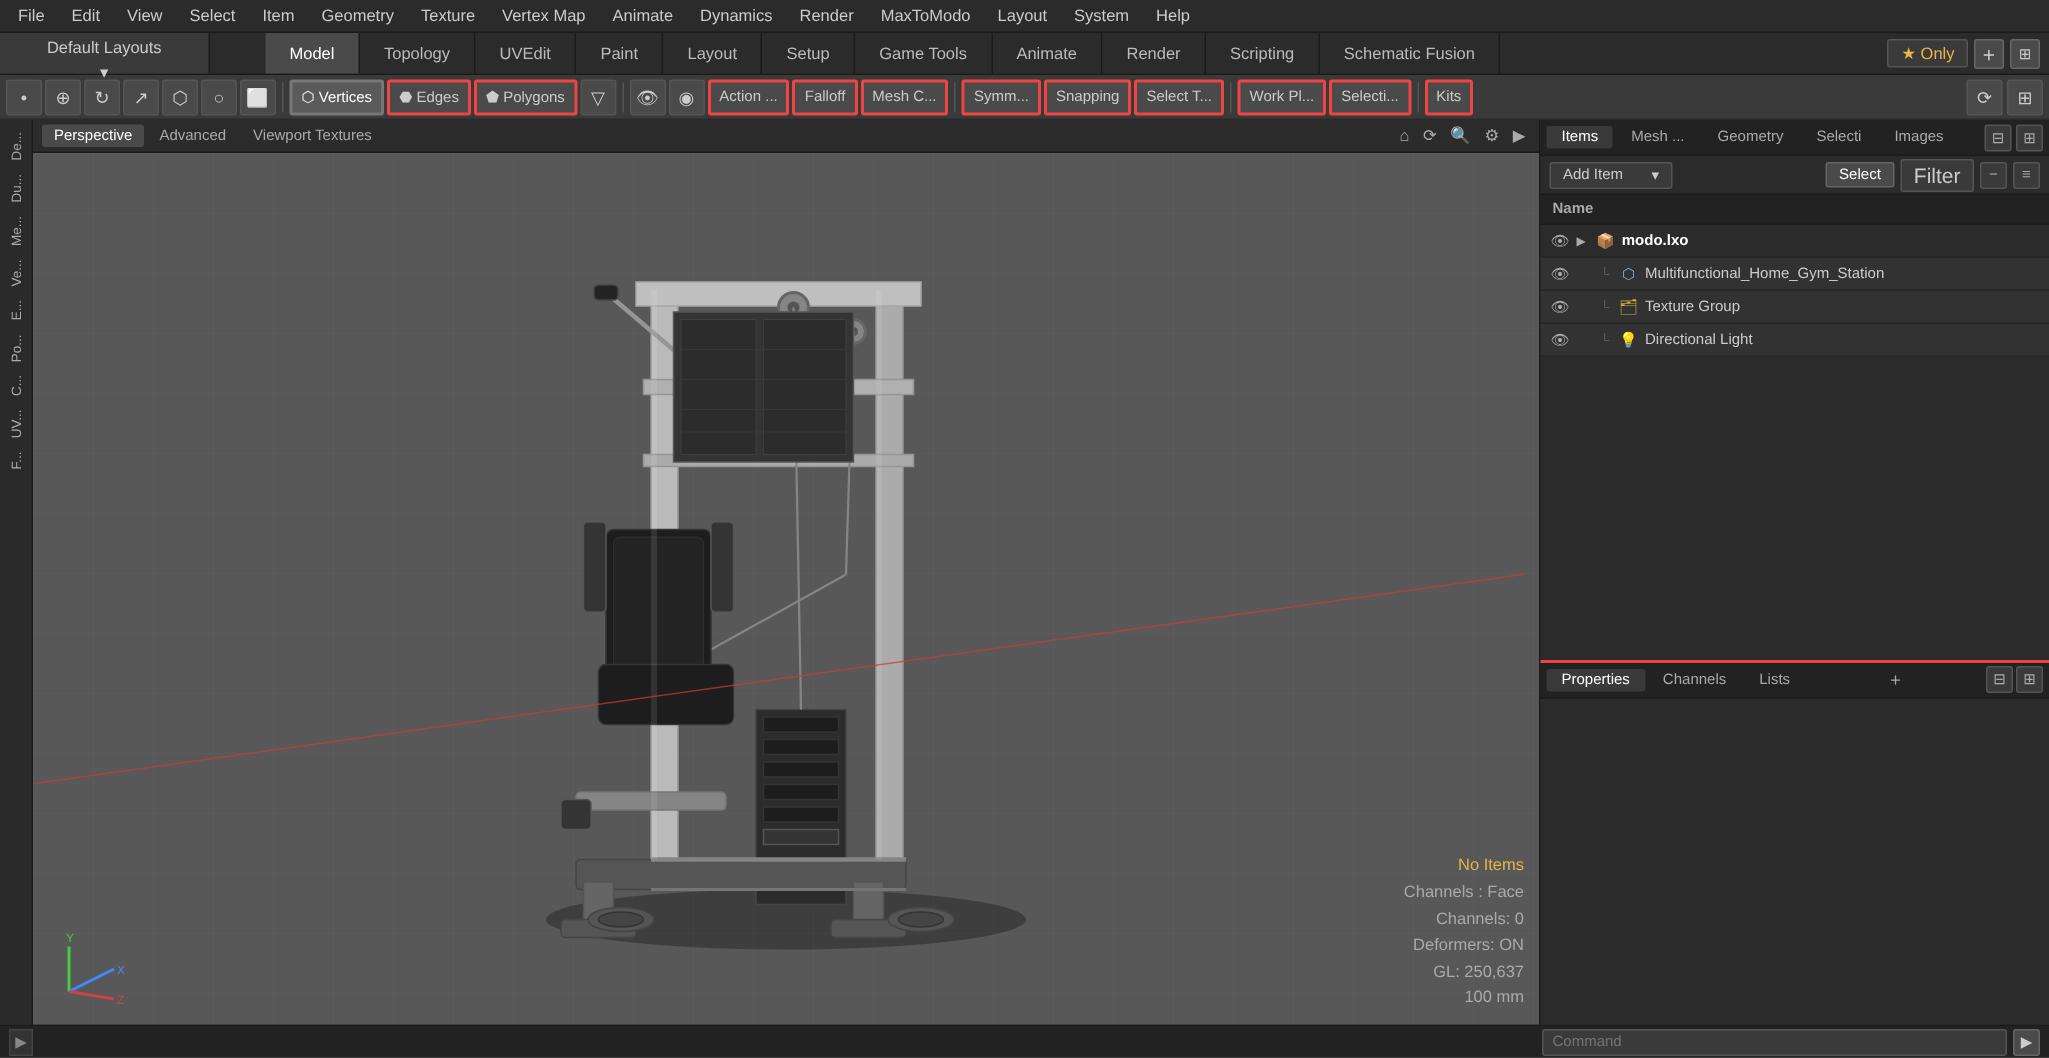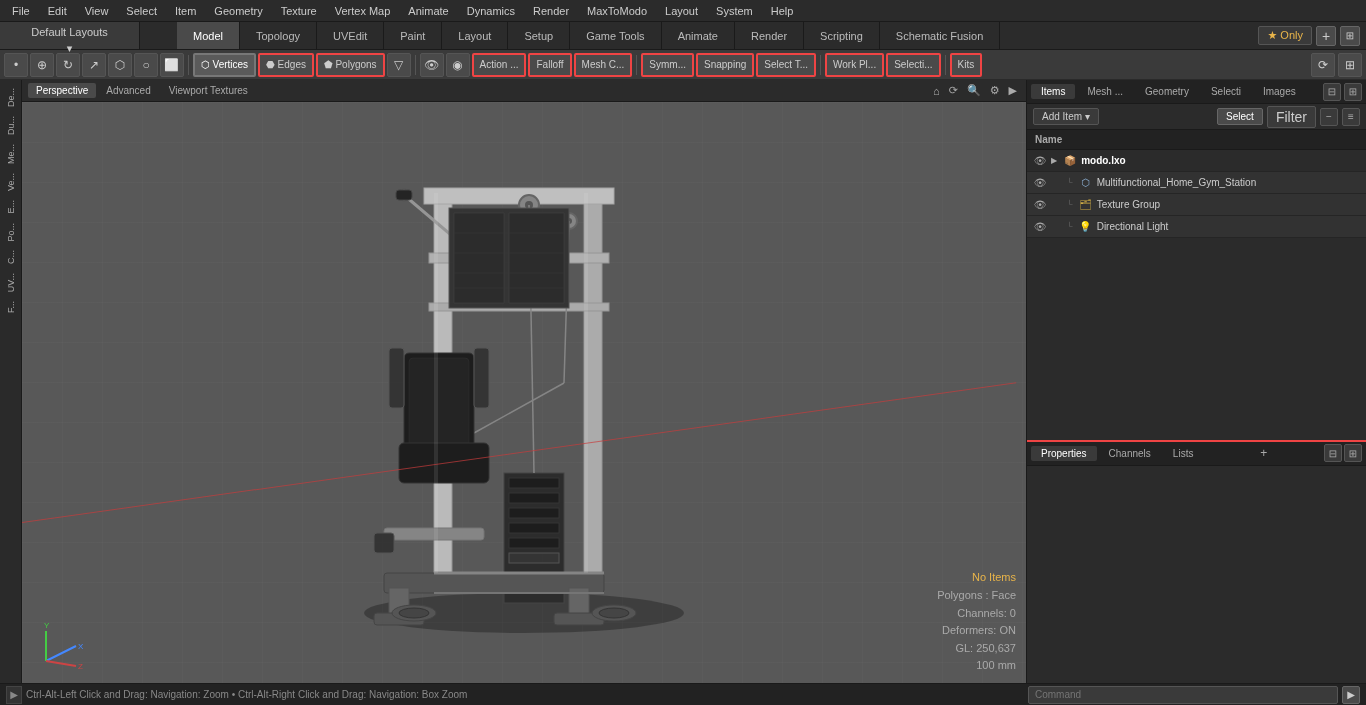"Add Item" .add-item-btn { gap: 3px -> 19px }
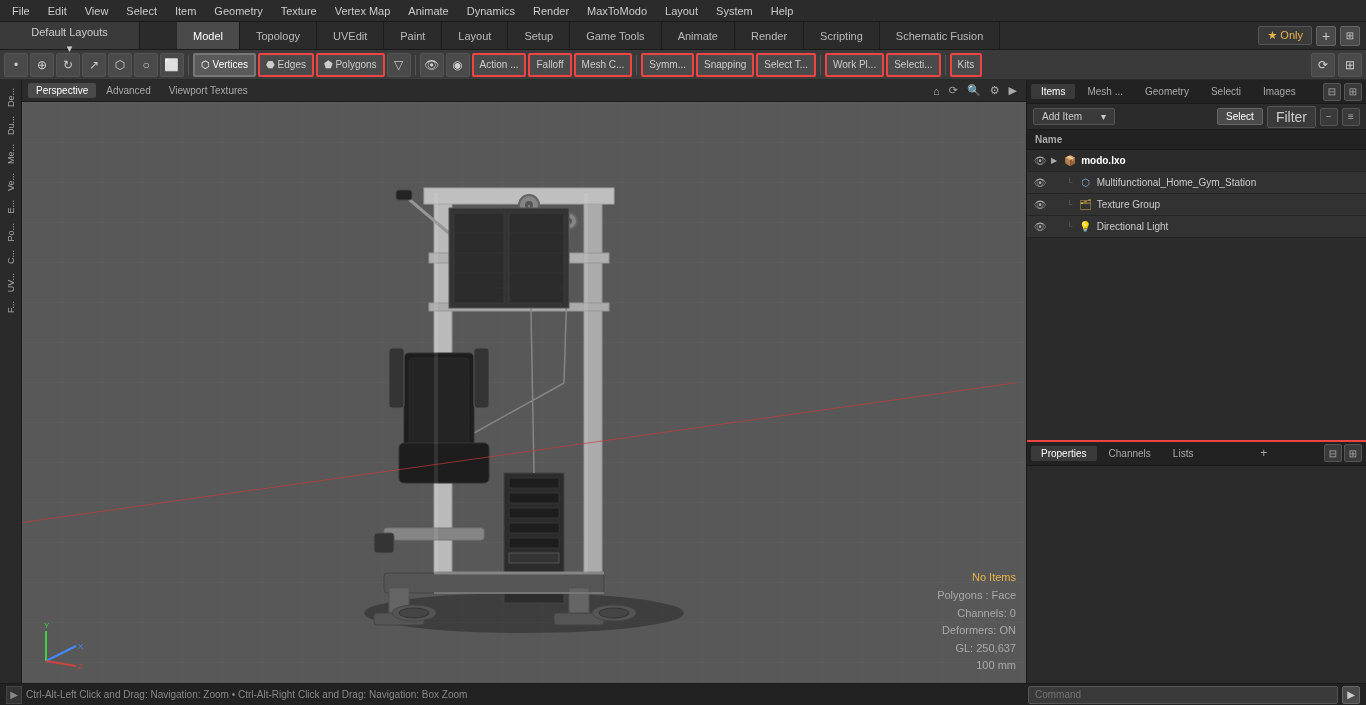"Polygons : Face" div.info-line { text: Polygons -> Channels }
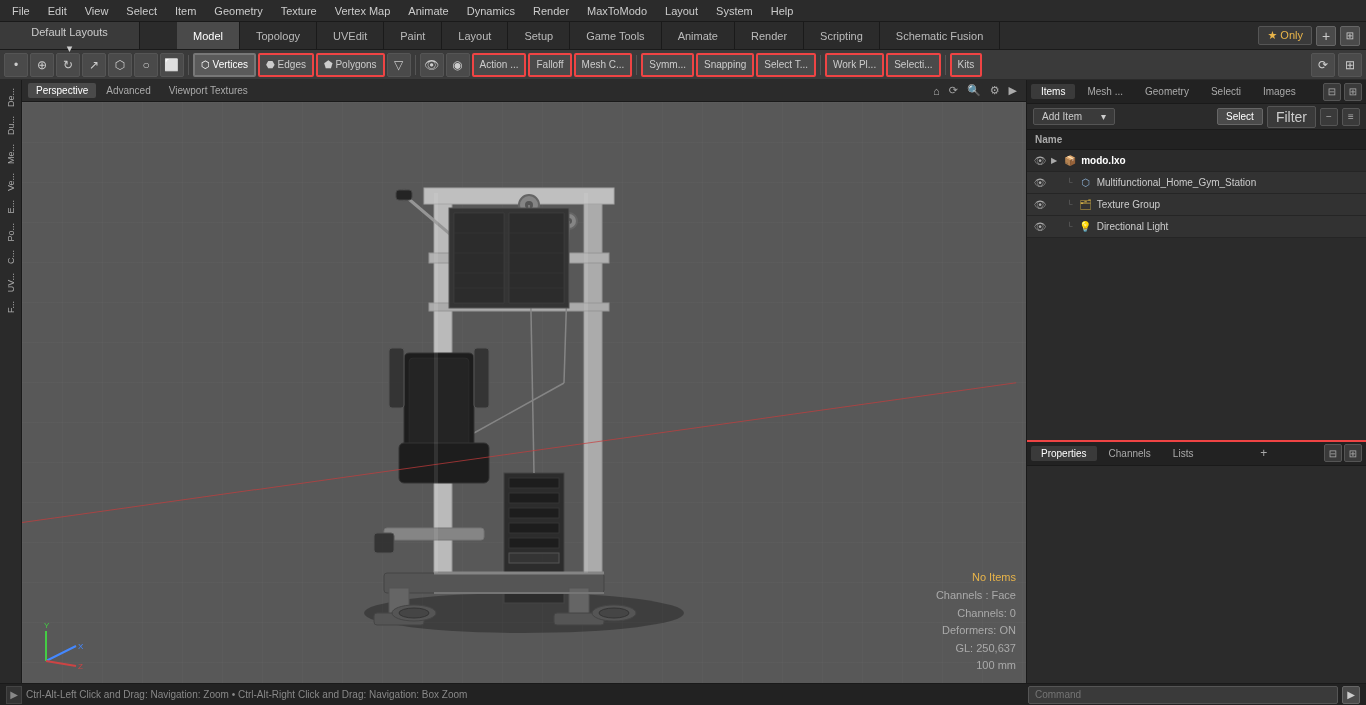"Ctrl-Alt-Left Click and Drag:" span.status-text { html: <span>Ctrl-Alt-Left Click and Drag: Navigation: Zoom • Ctrl-Alt-Right Click and Drag: Navigation: Box Zoom</span> -> none }
